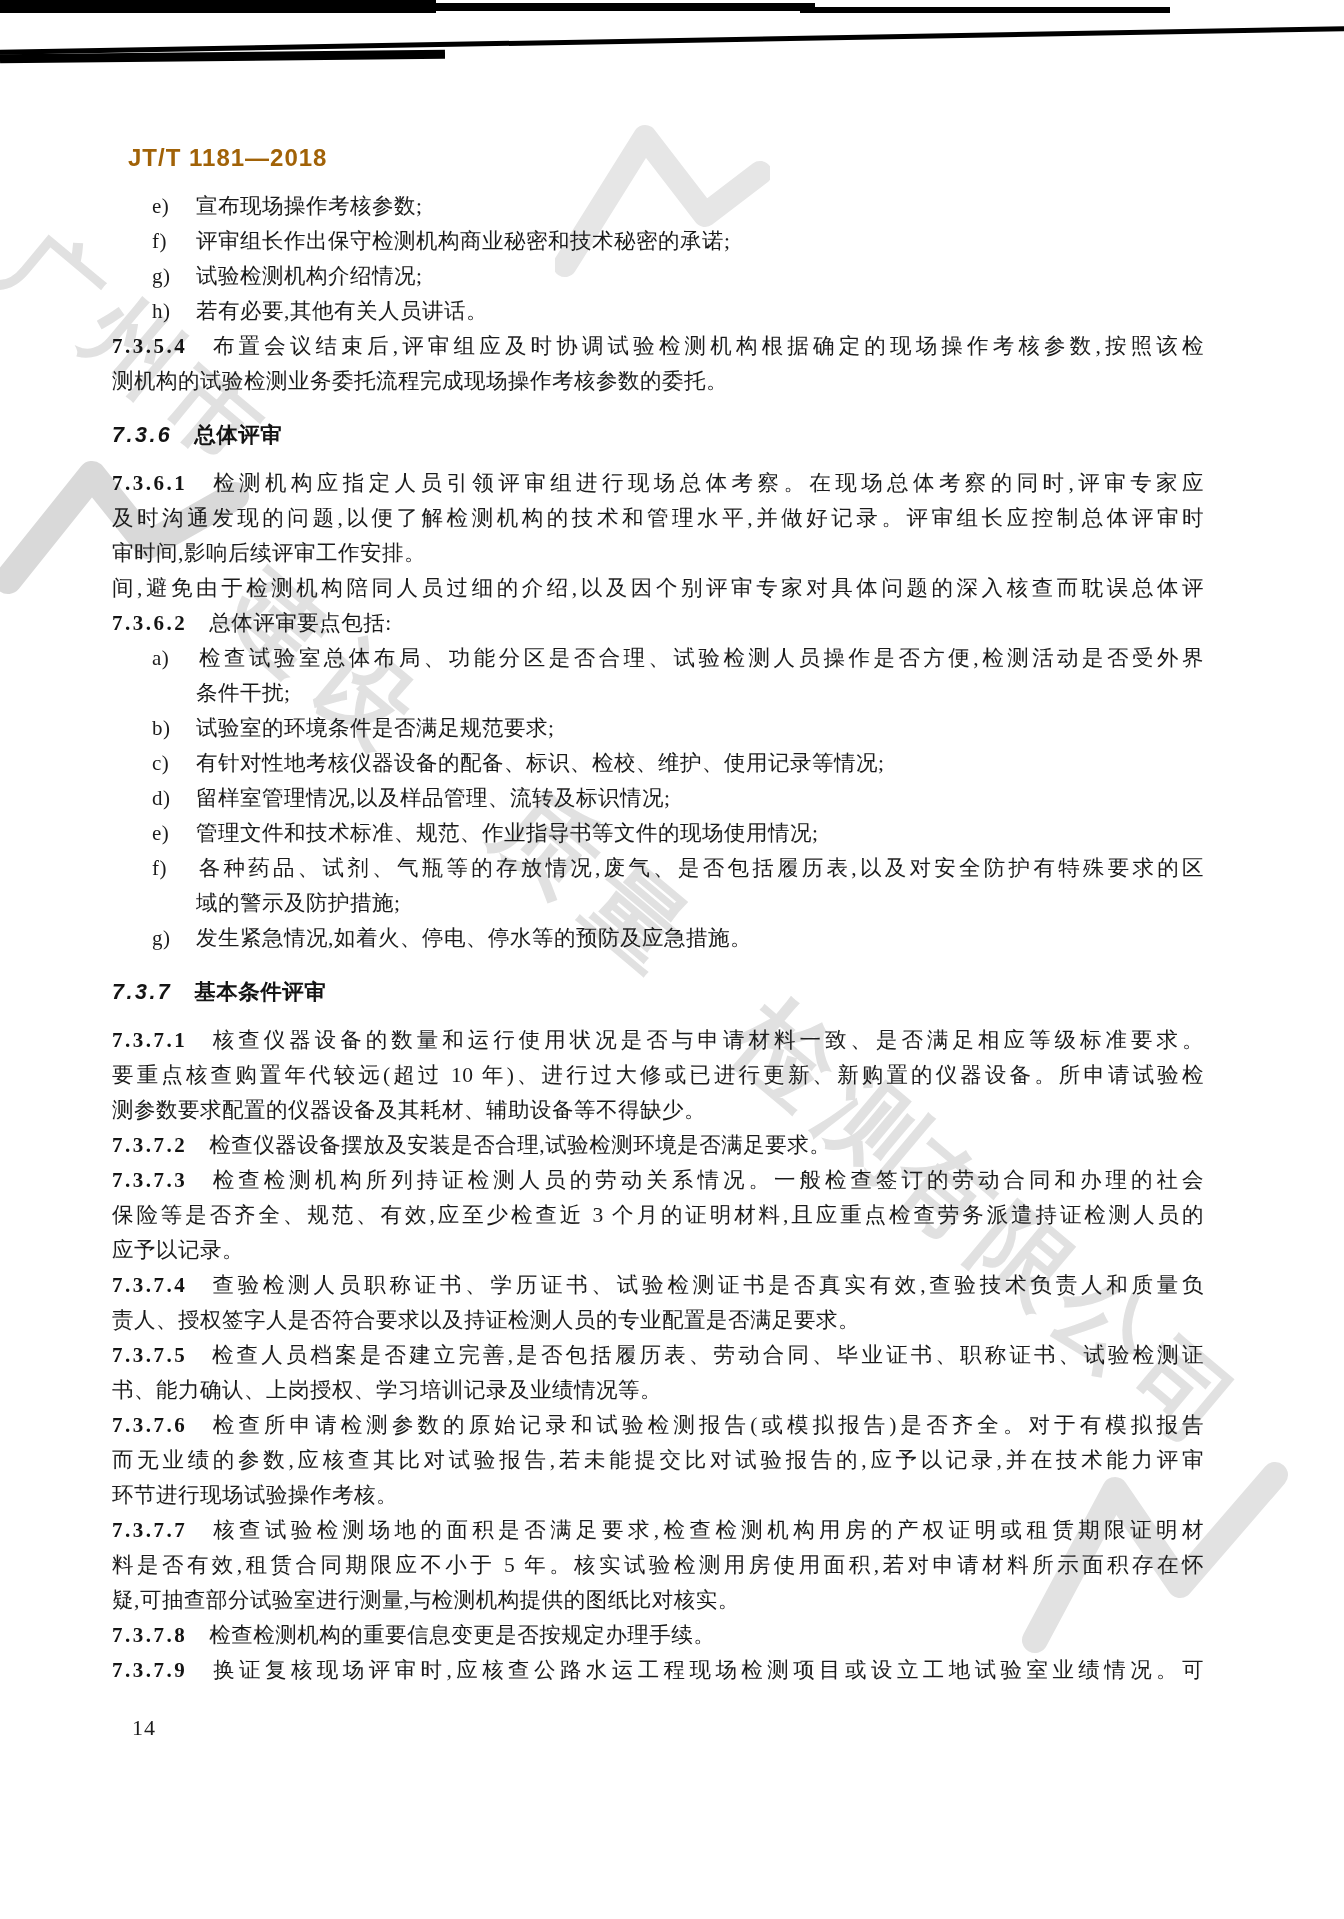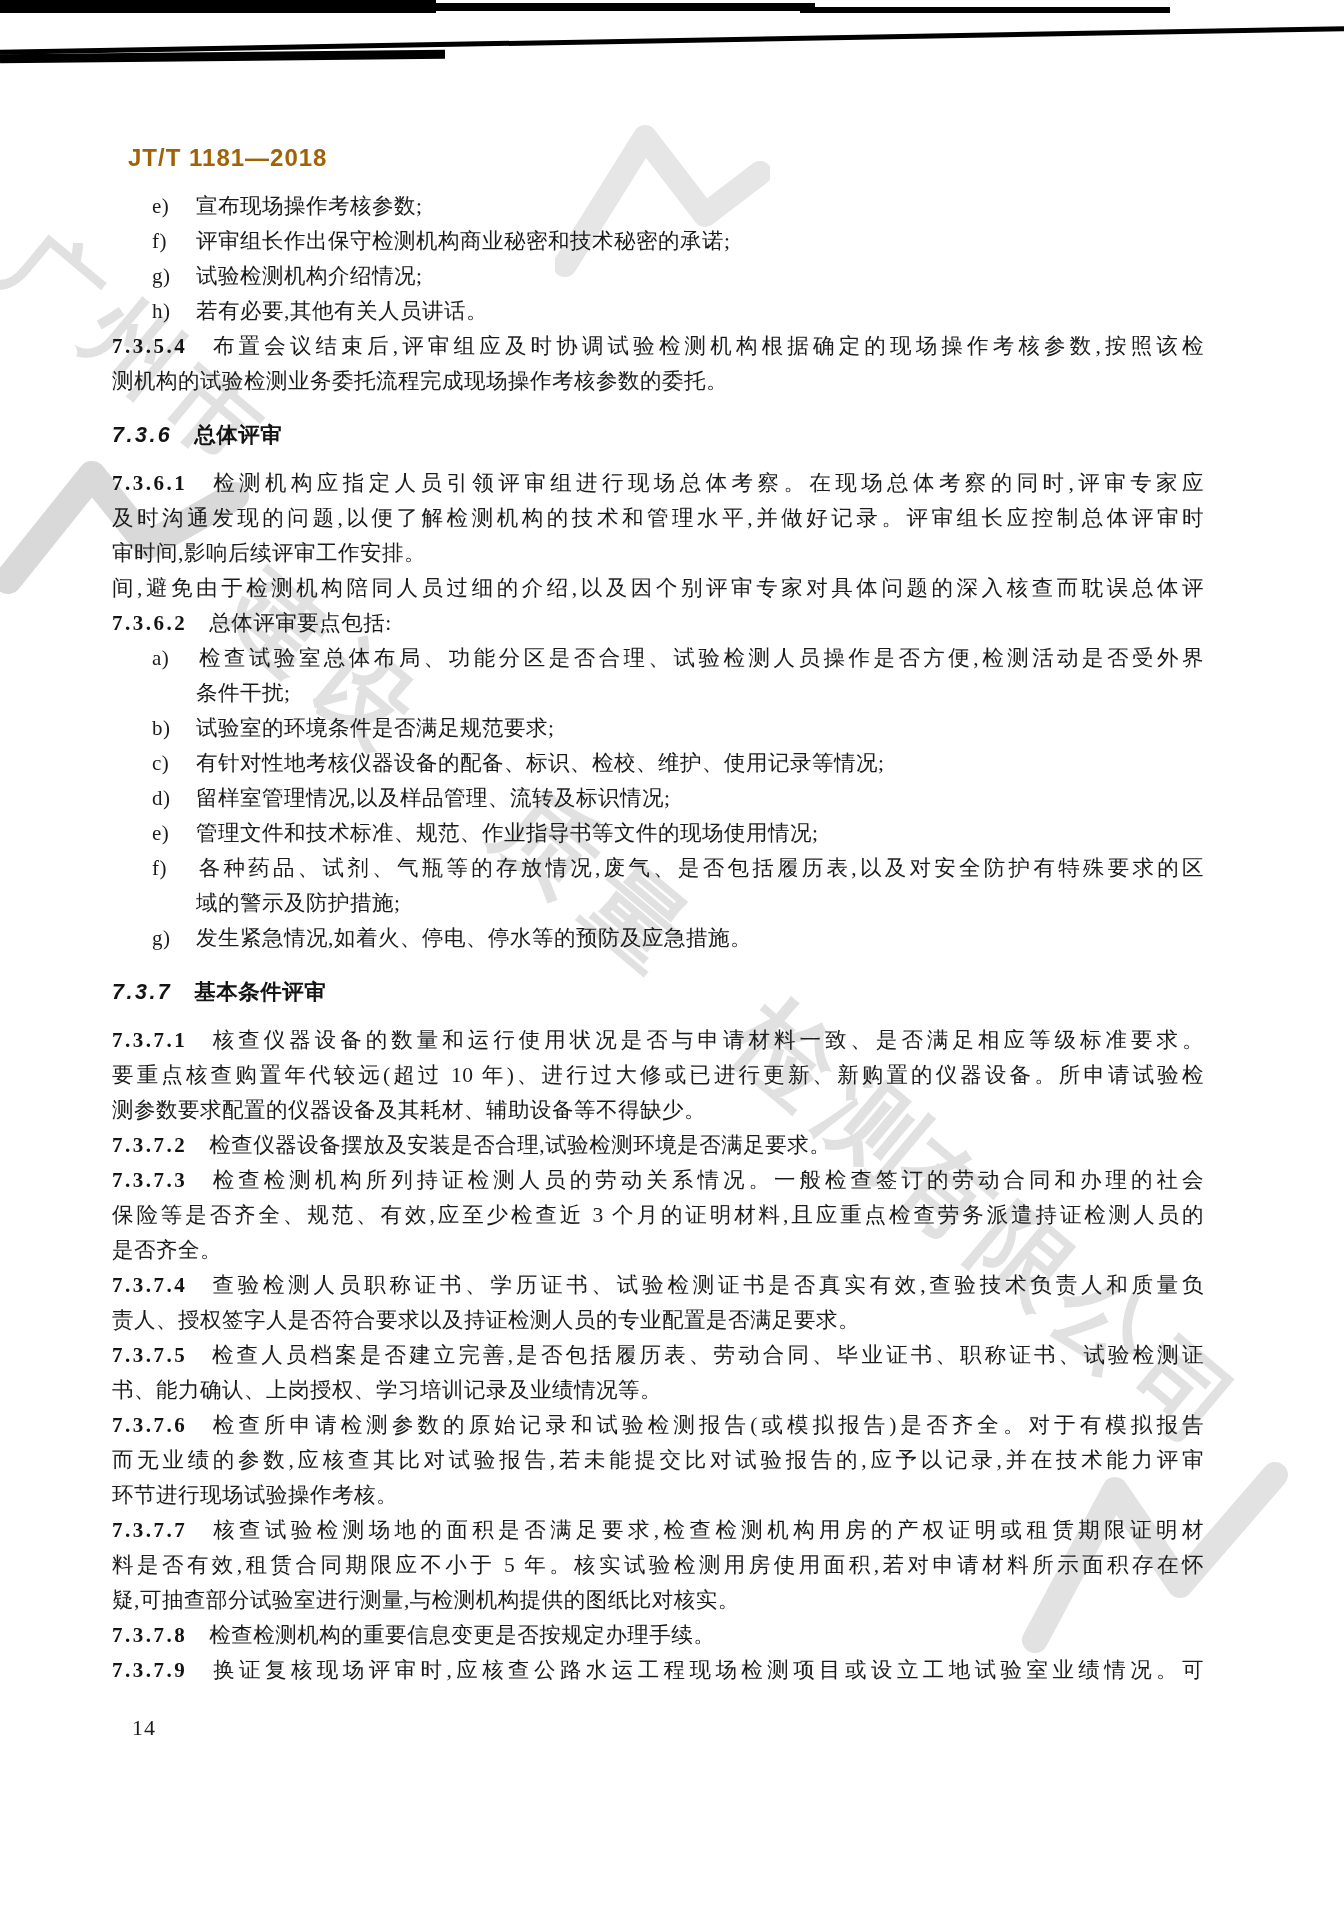"是否齐全。" span { text: 是否齐全 -> 应予以记录 }
